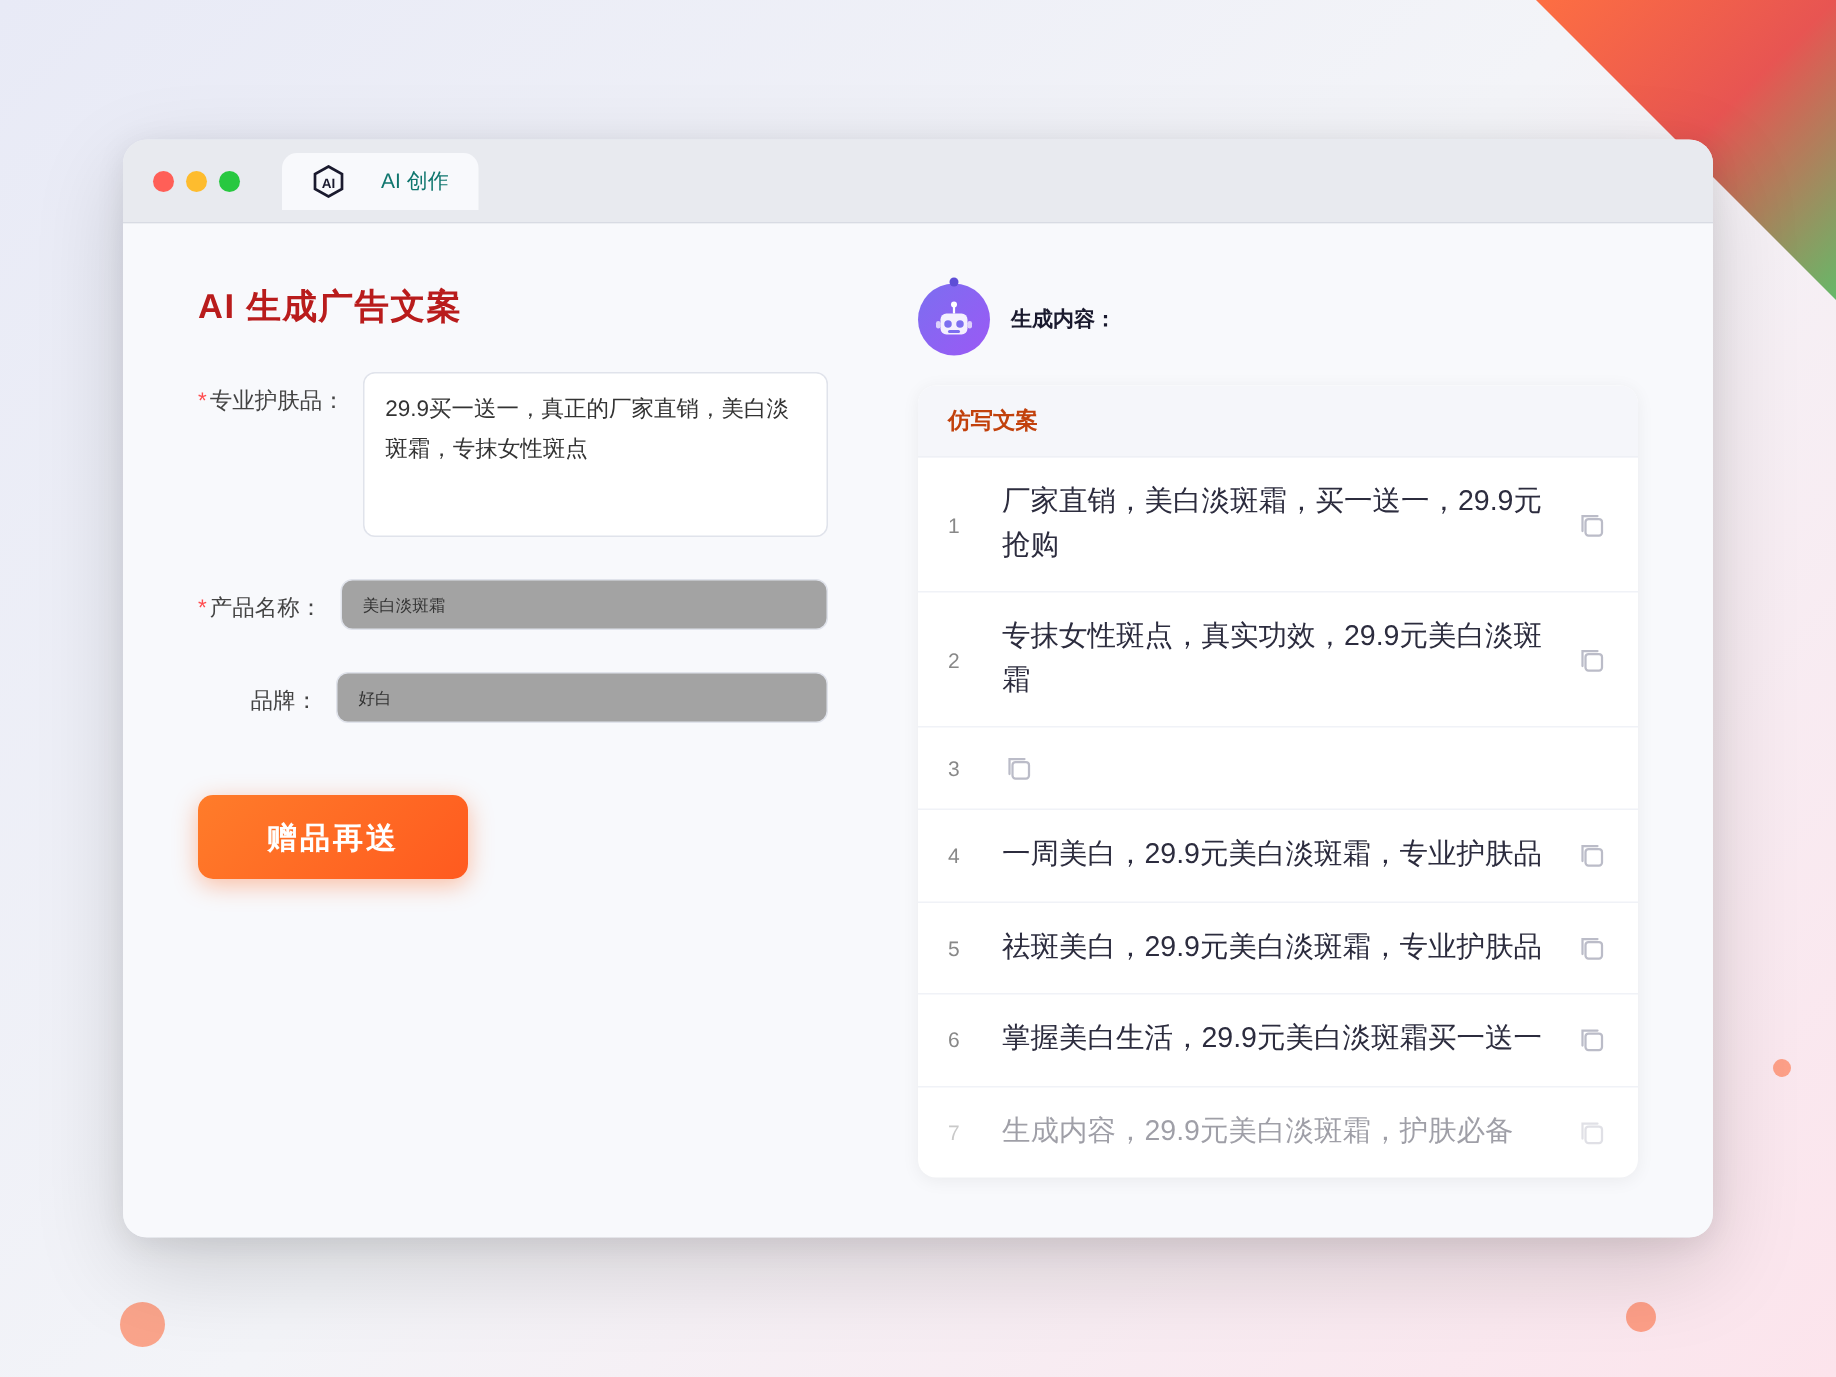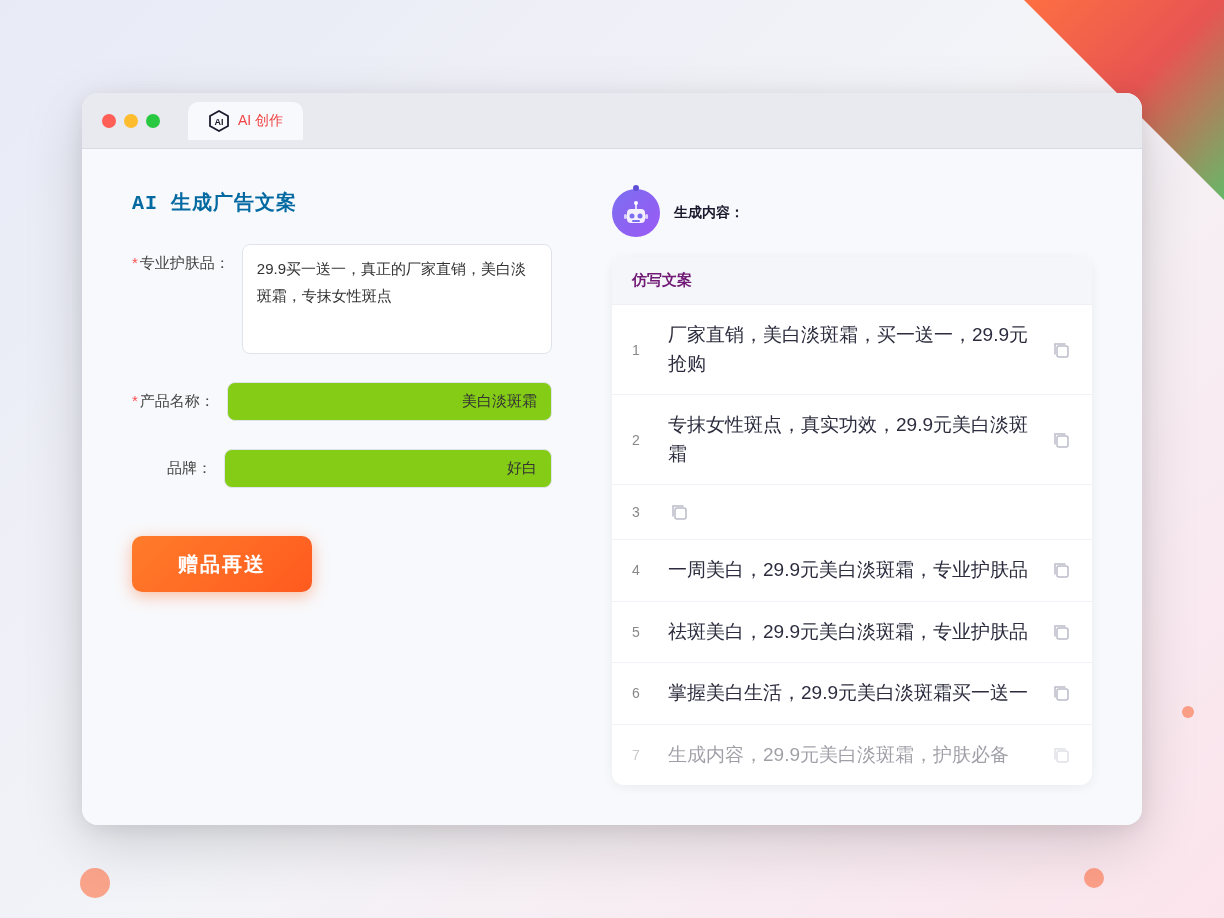"AI" .tab { color: #ef4444 -> #0f766e; gap: 8px -> 24px }
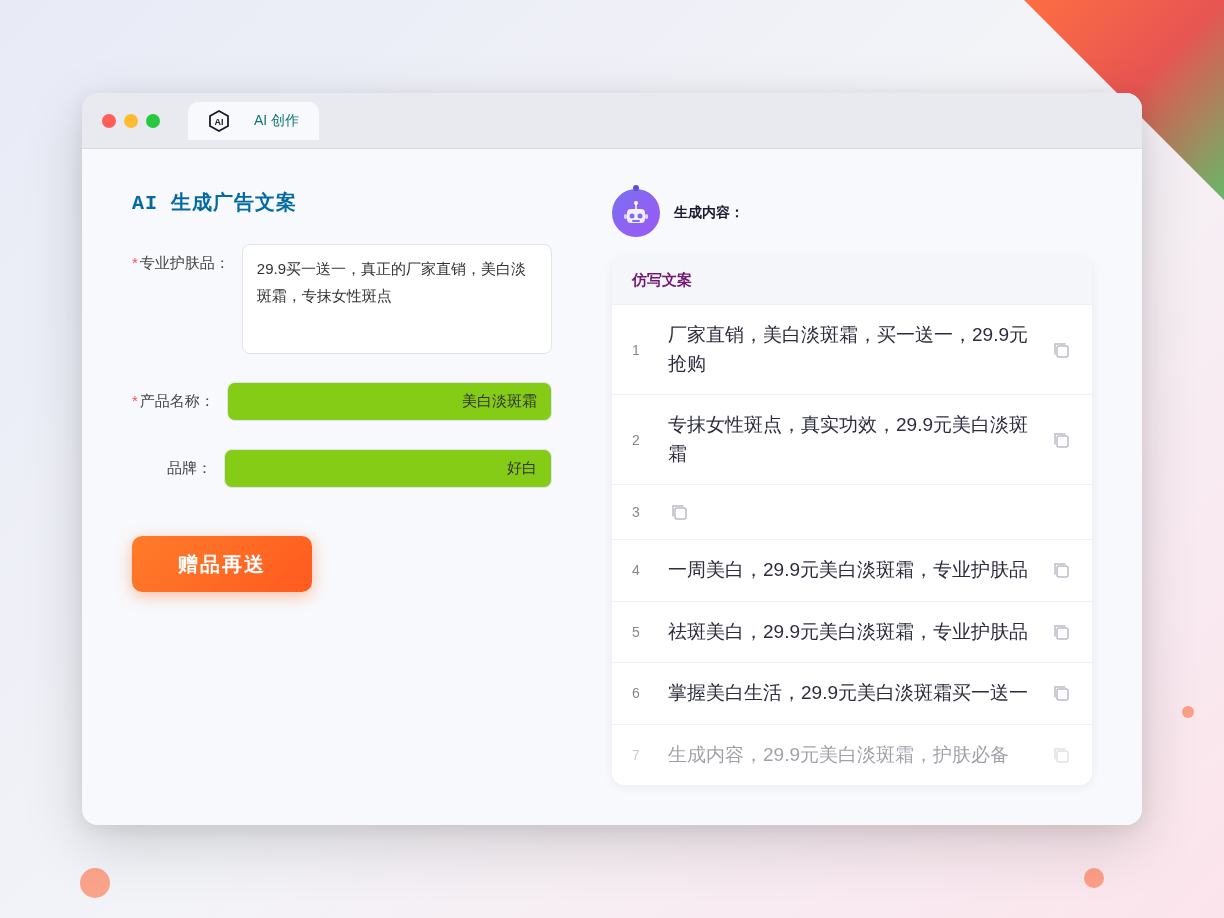"AI 生成广告文案" .page-title { color: #0369a1 -> #b91c1c; font-family: Liberation Mono, monospace -> none; font-size: 20px -> 23px }
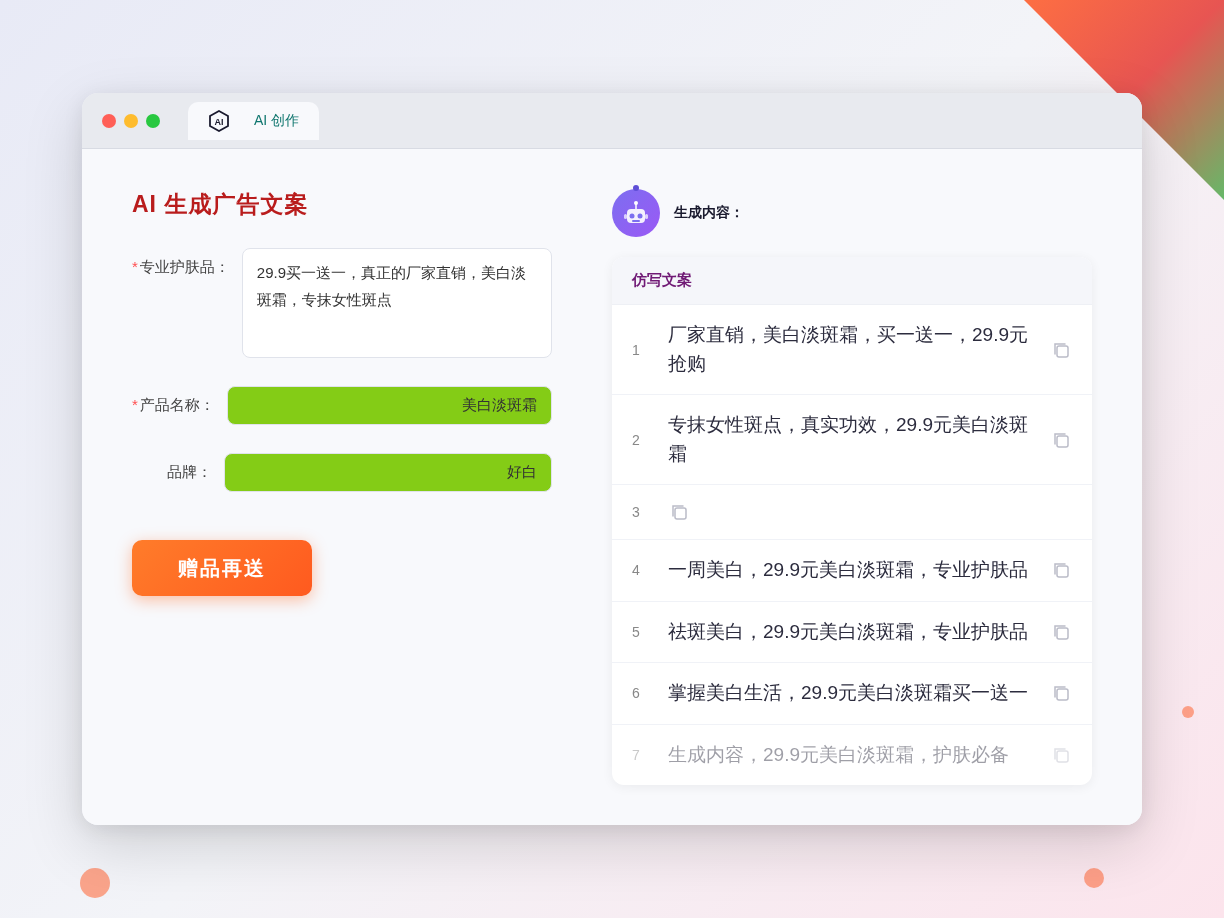"仿写文案" .results-header { color: #701a75 -> #c2410c }
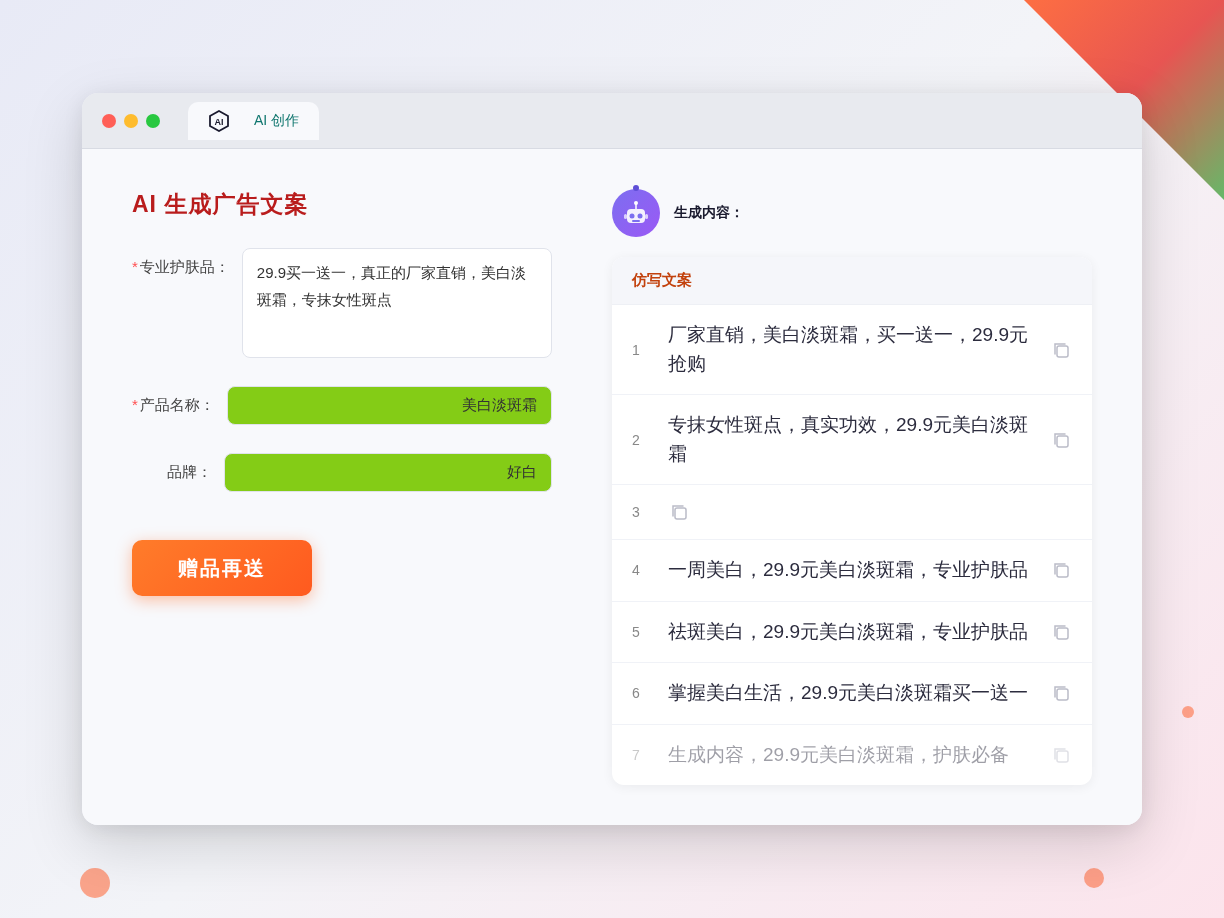"美白淡斑霜" .form-input { background: #84cc16 -> #a3a3a3; font-size: 15px -> 11px; text-align: right -> none }
